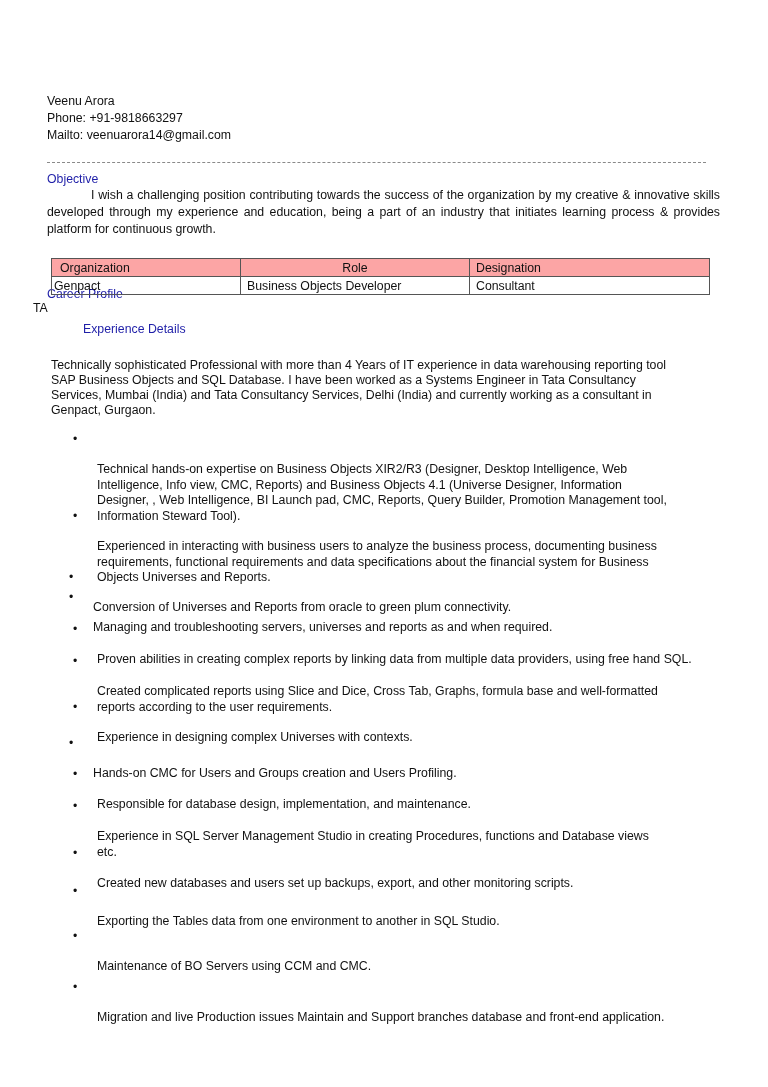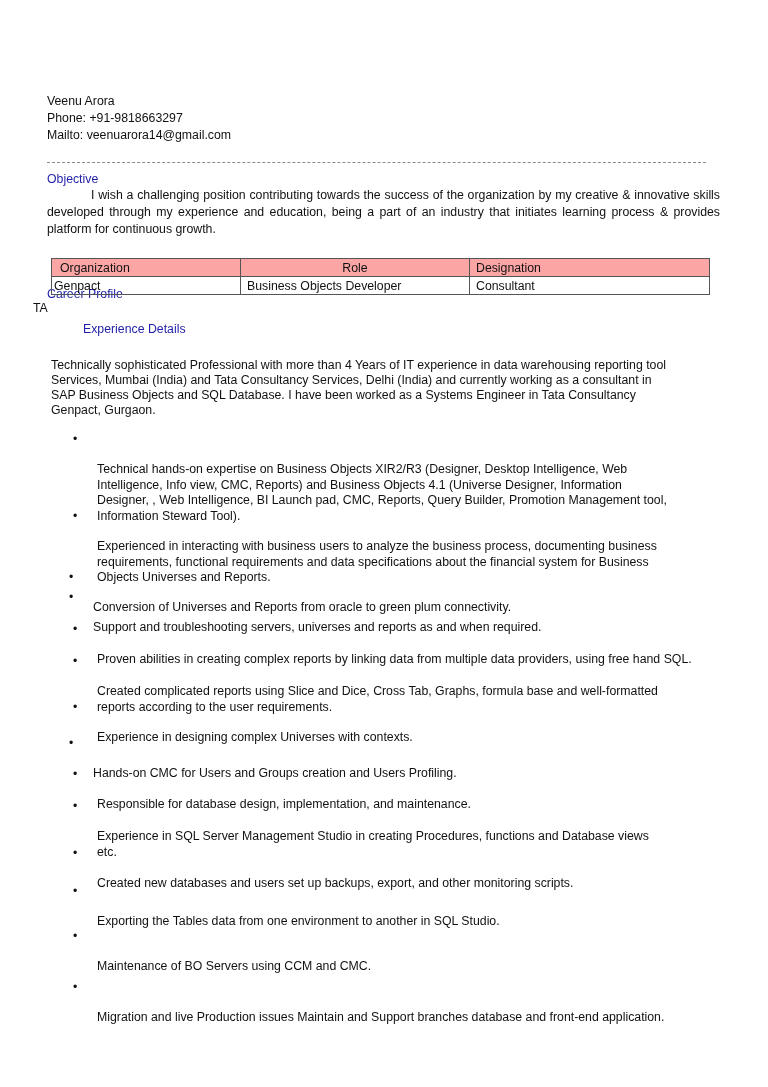"Services, Mumbai (India) and Tata" div { order: before "SAP Business Objects and SQL" -> after "SAP Business Objects and SQL" }
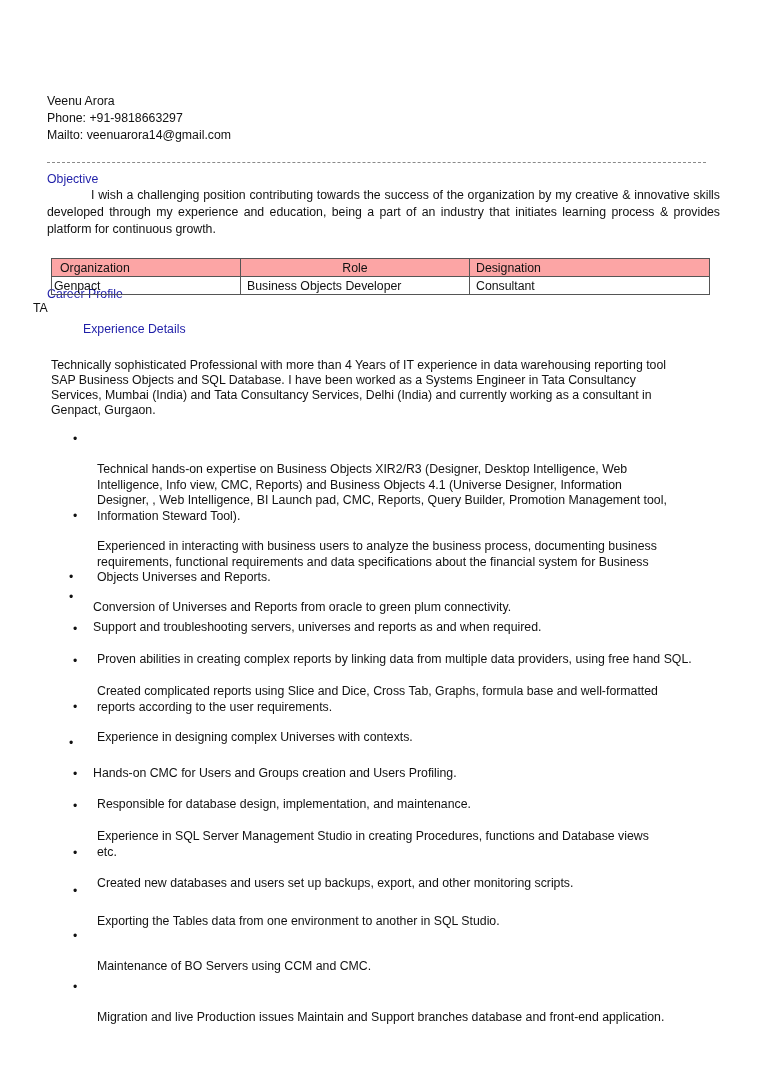"Support and troubleshooting servers," div { text: Support -> Managing }
